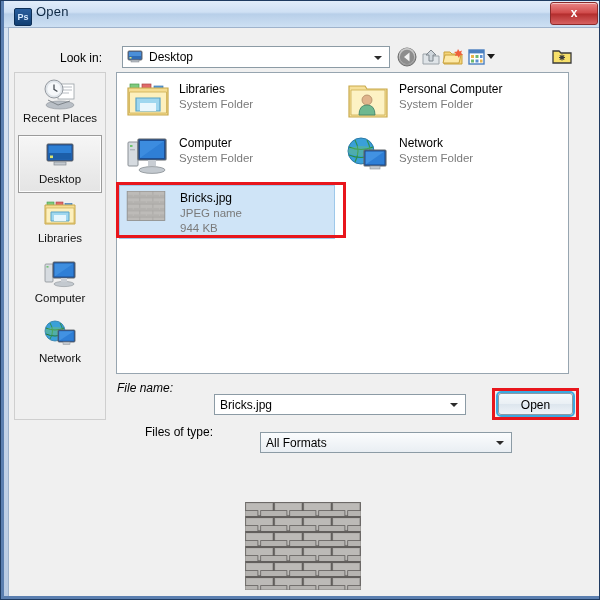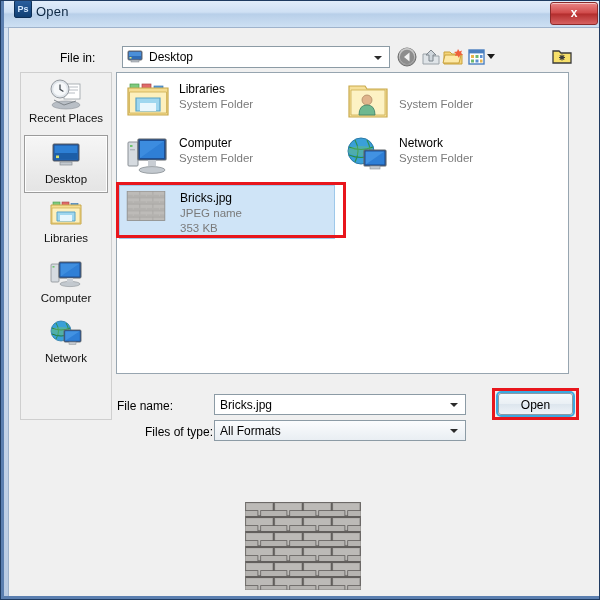"Ps" #ps-icon { top: 0 -> 8px }
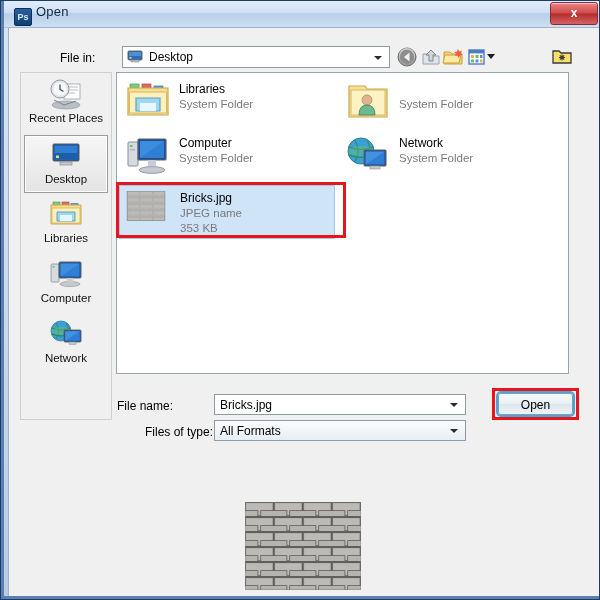"File in:" div { text: File -> Look }
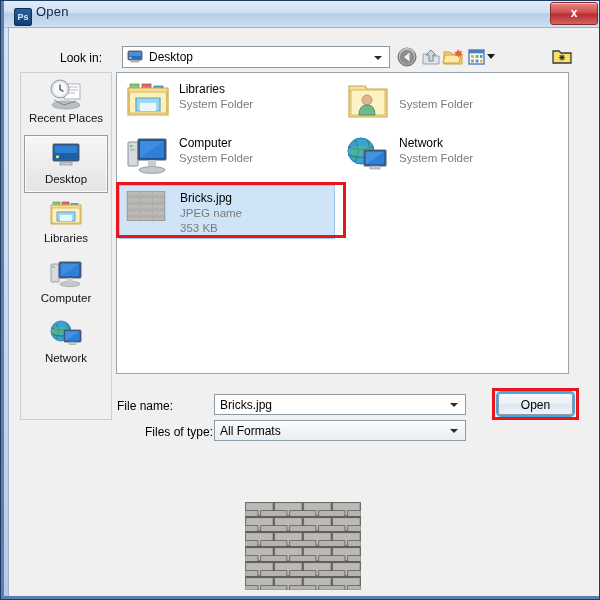"Personal Computer" div.fname { html: none -> <div>Personal Computer</div> }
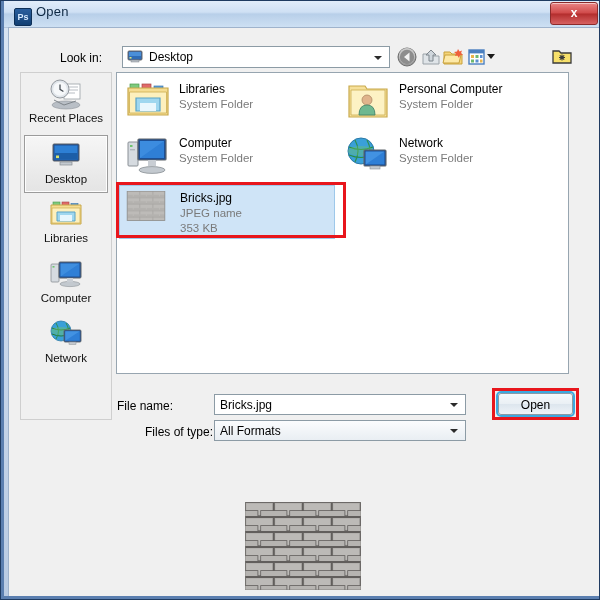"Recent Places" #places { left: 16px -> 10px }
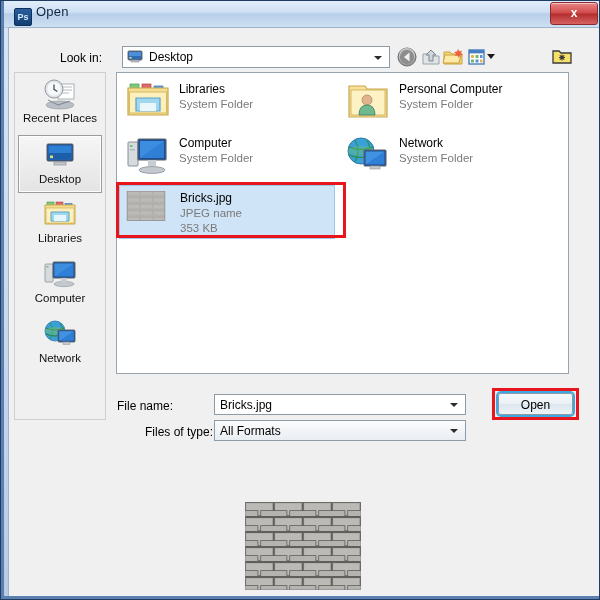"353 KB" div.fsub2 { text: 353 -> 944 }
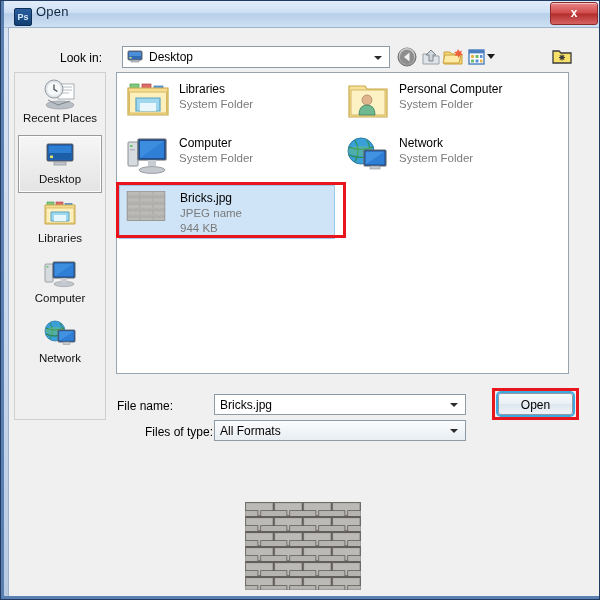"File name:" #fn-label { font-style: none -> italic; top: 399px -> 381px }
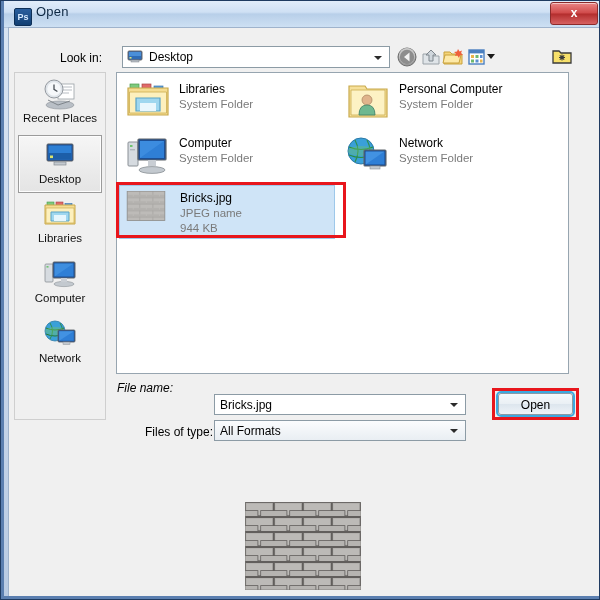"All Formats" #ft-combo { margin-left: none -> 46px; top: 420px -> 432px }
